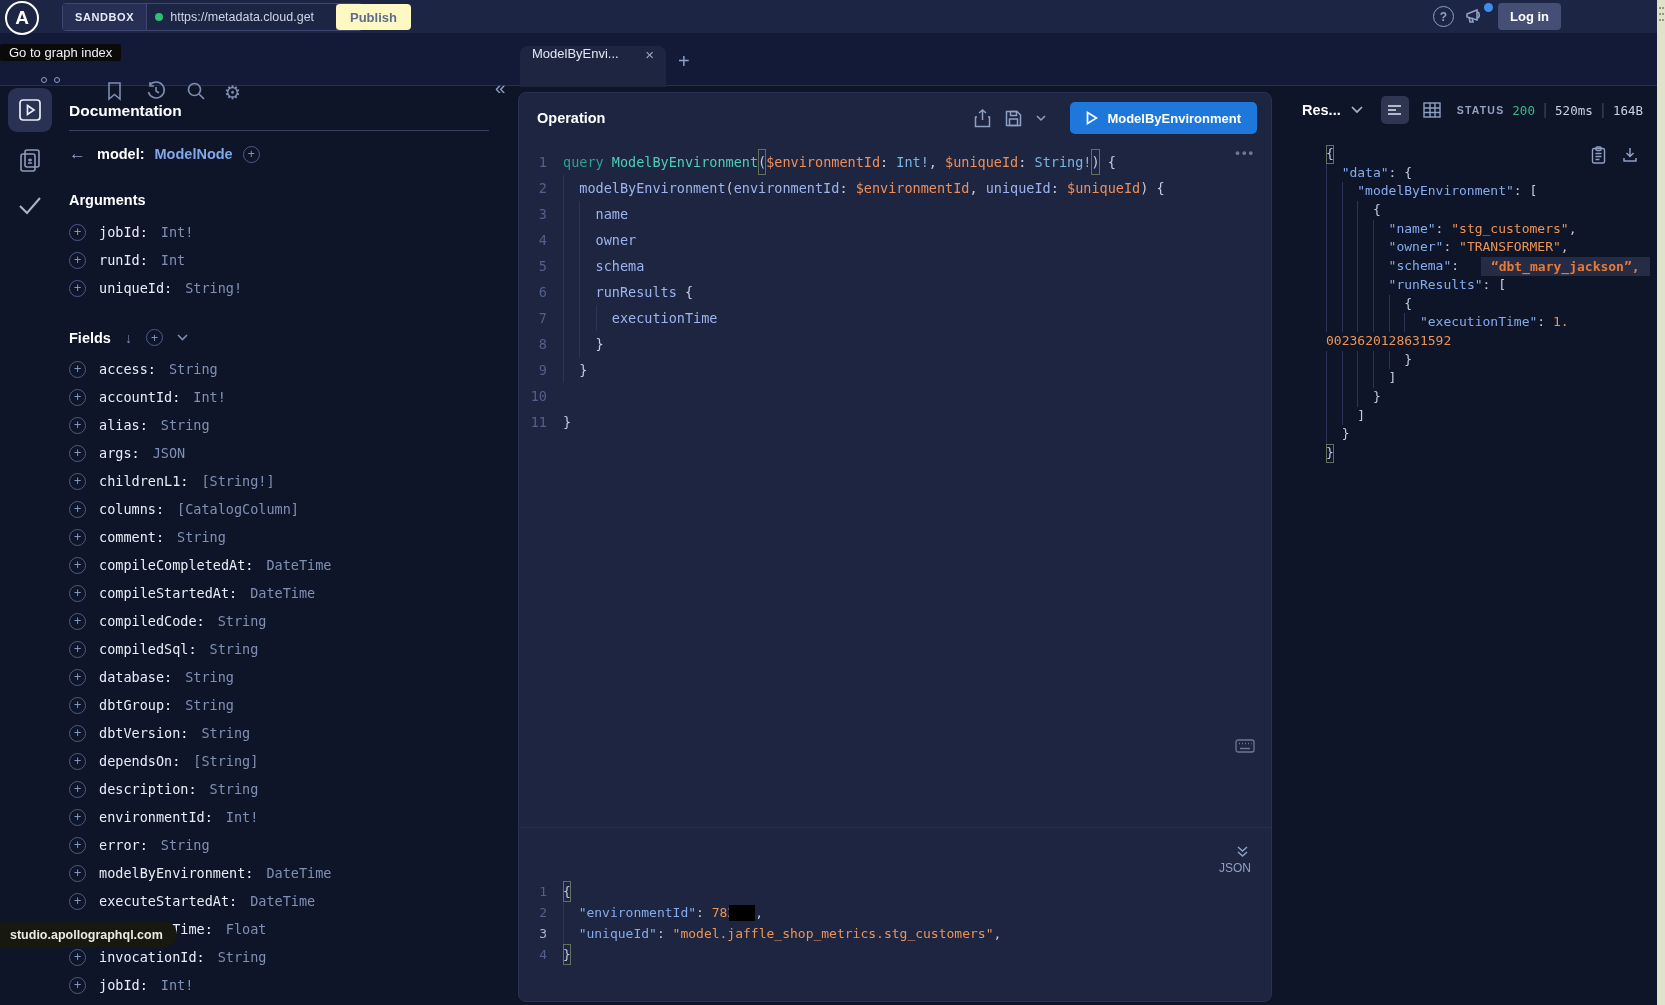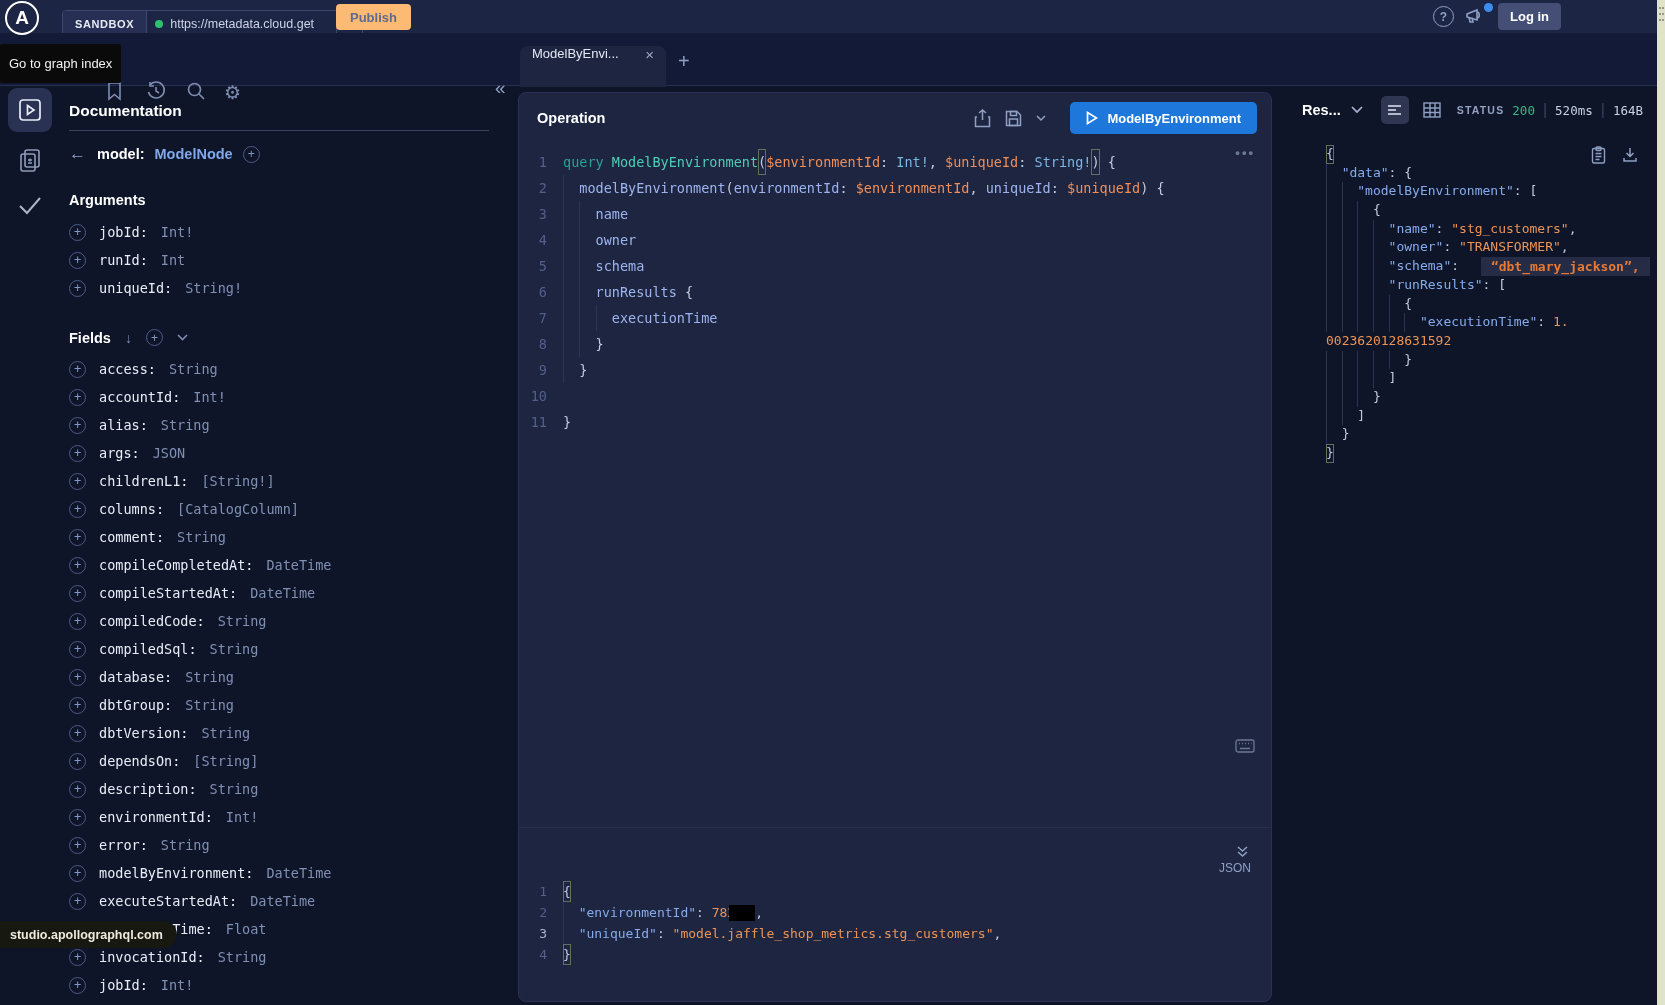"SANDBOX" #urlgroup { top: 10px -> 3px }
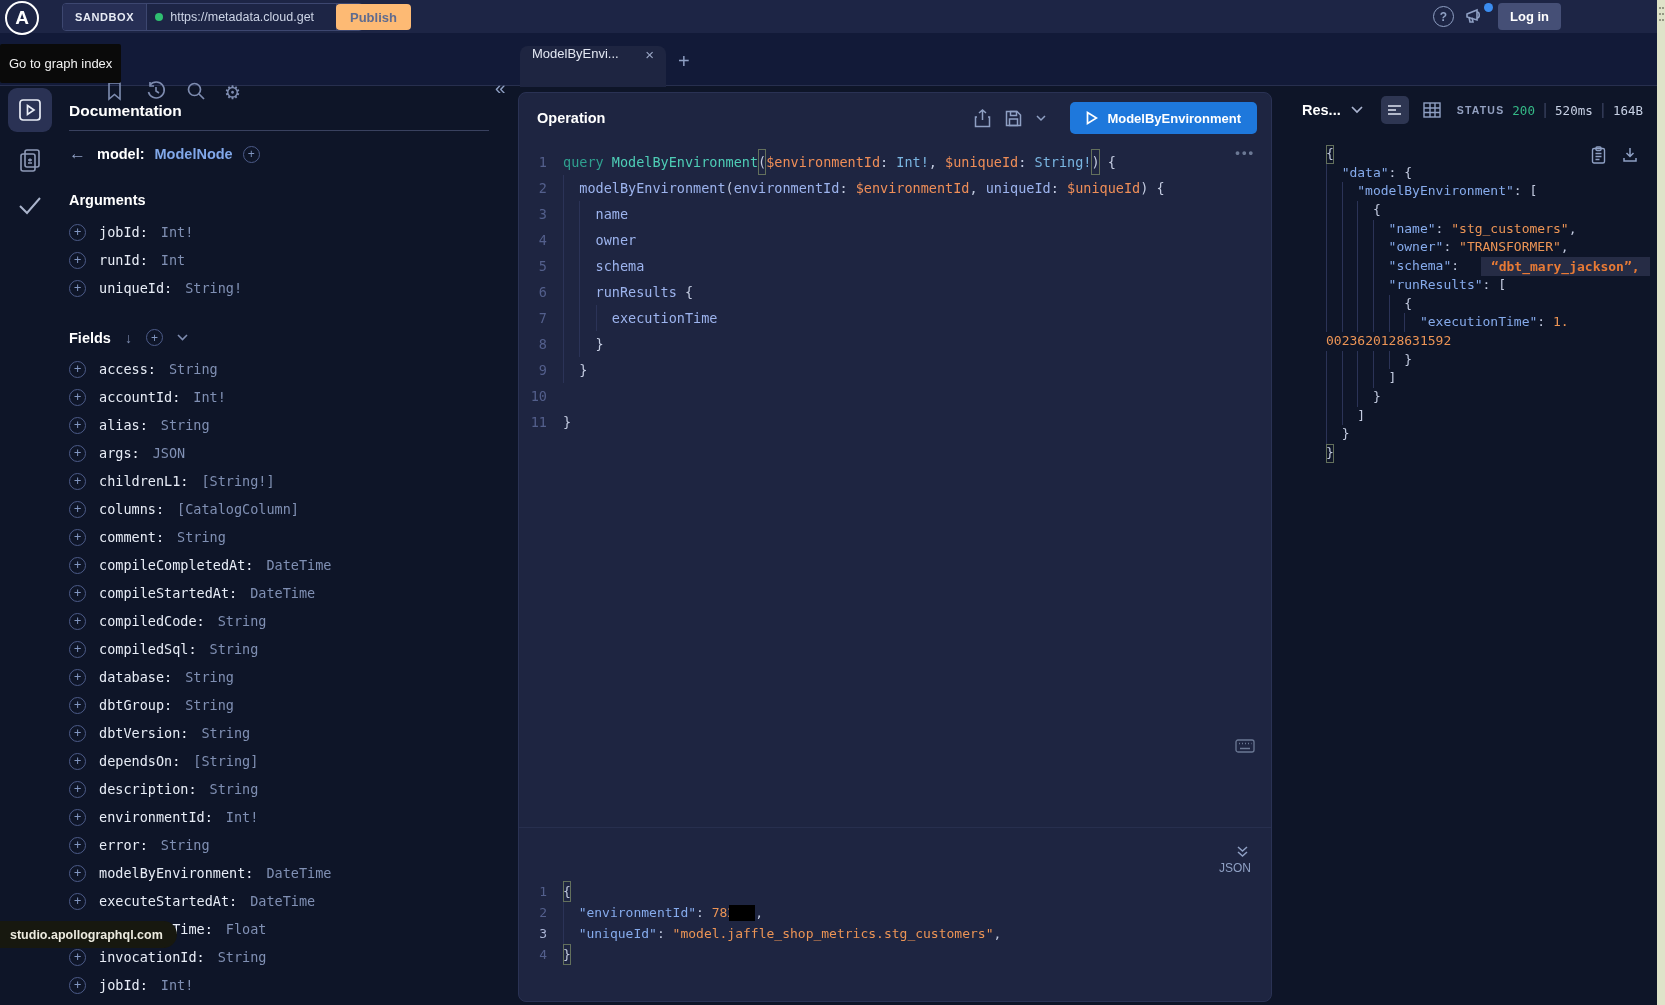"Publish" #publish-btn { background: #fdba74 -> #fef9c3 }
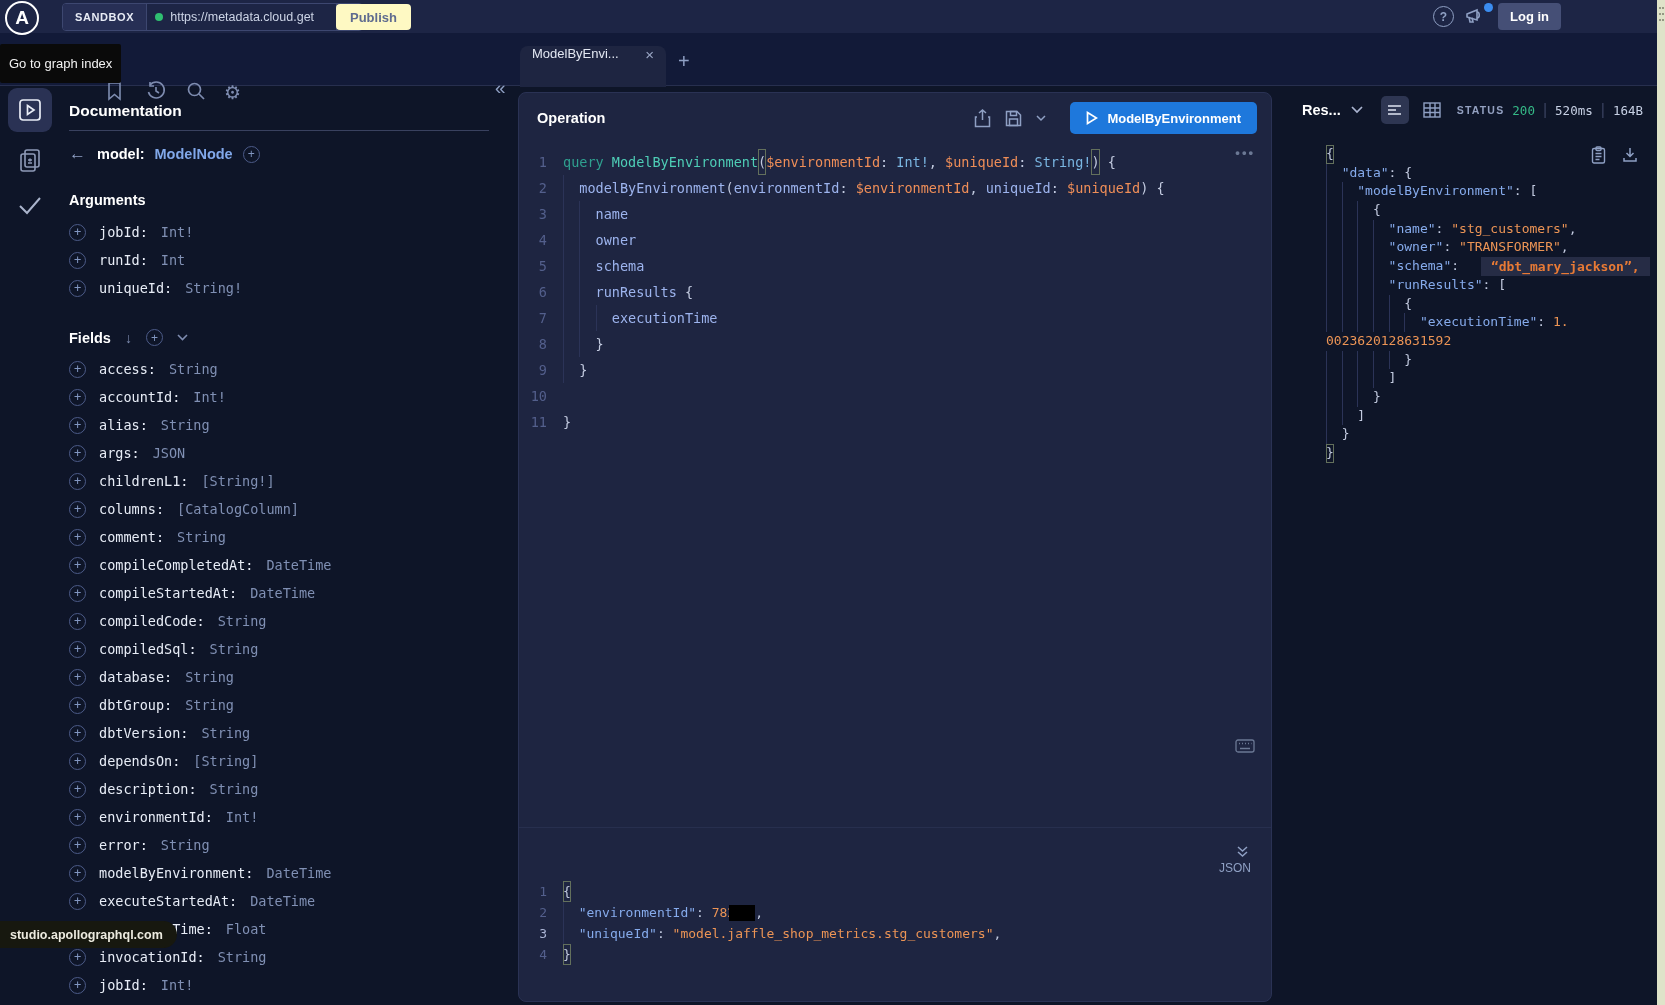"Go to graph index" #tooltip { height: 39px -> 17px }
